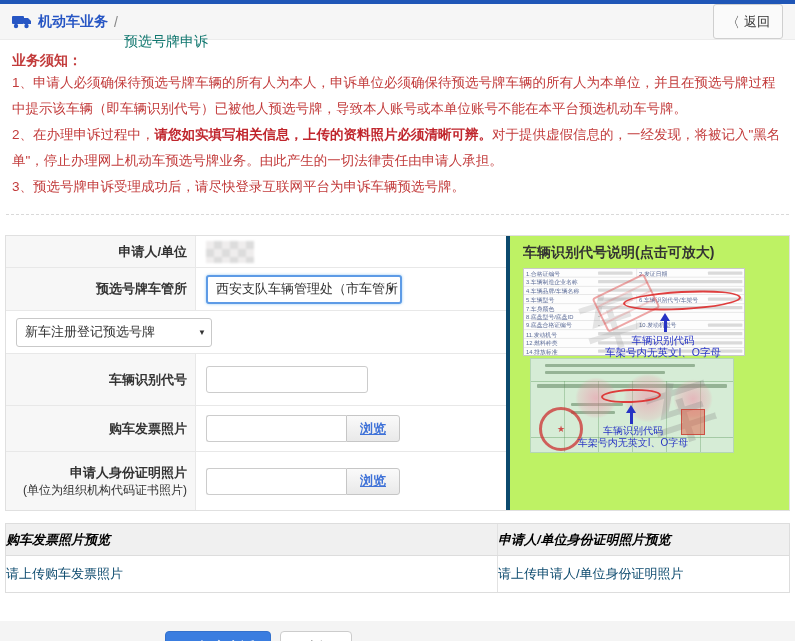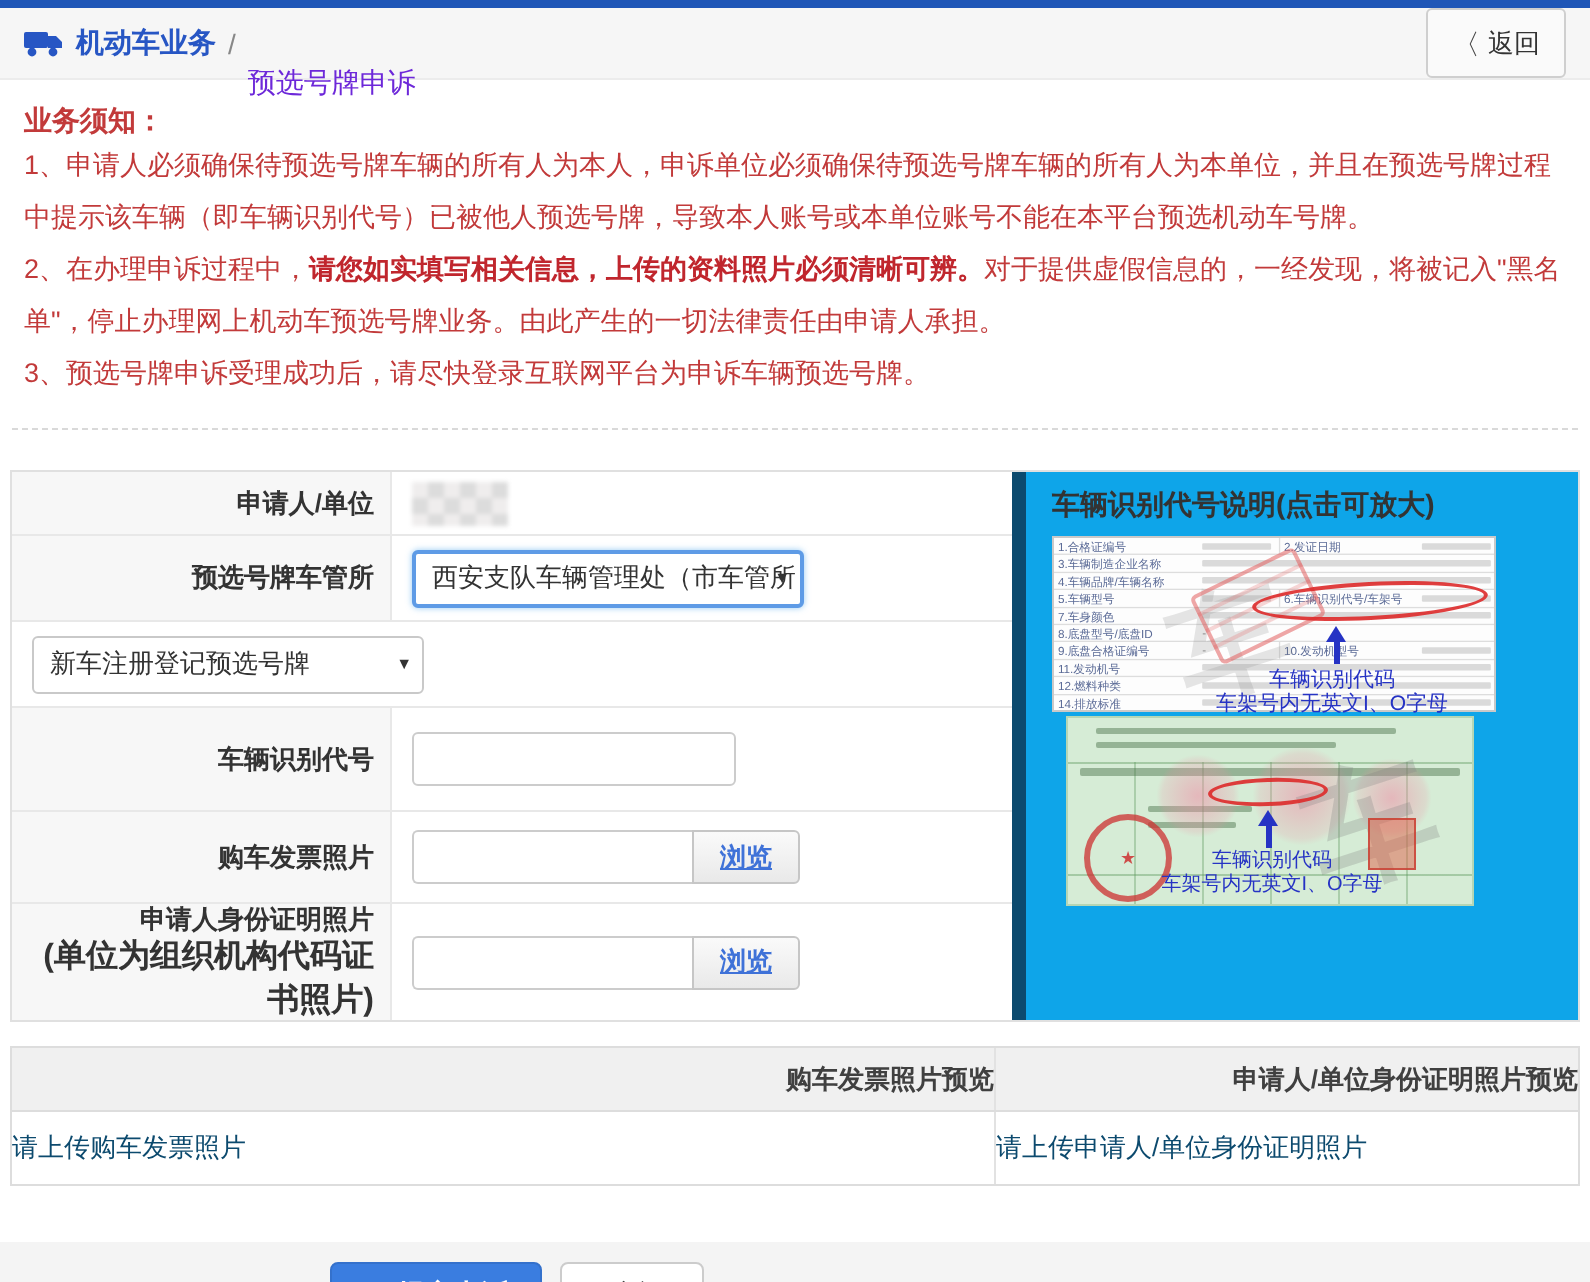"预选号牌申诉" .crumb .page { color: #6d28d9 -> #0f766e }
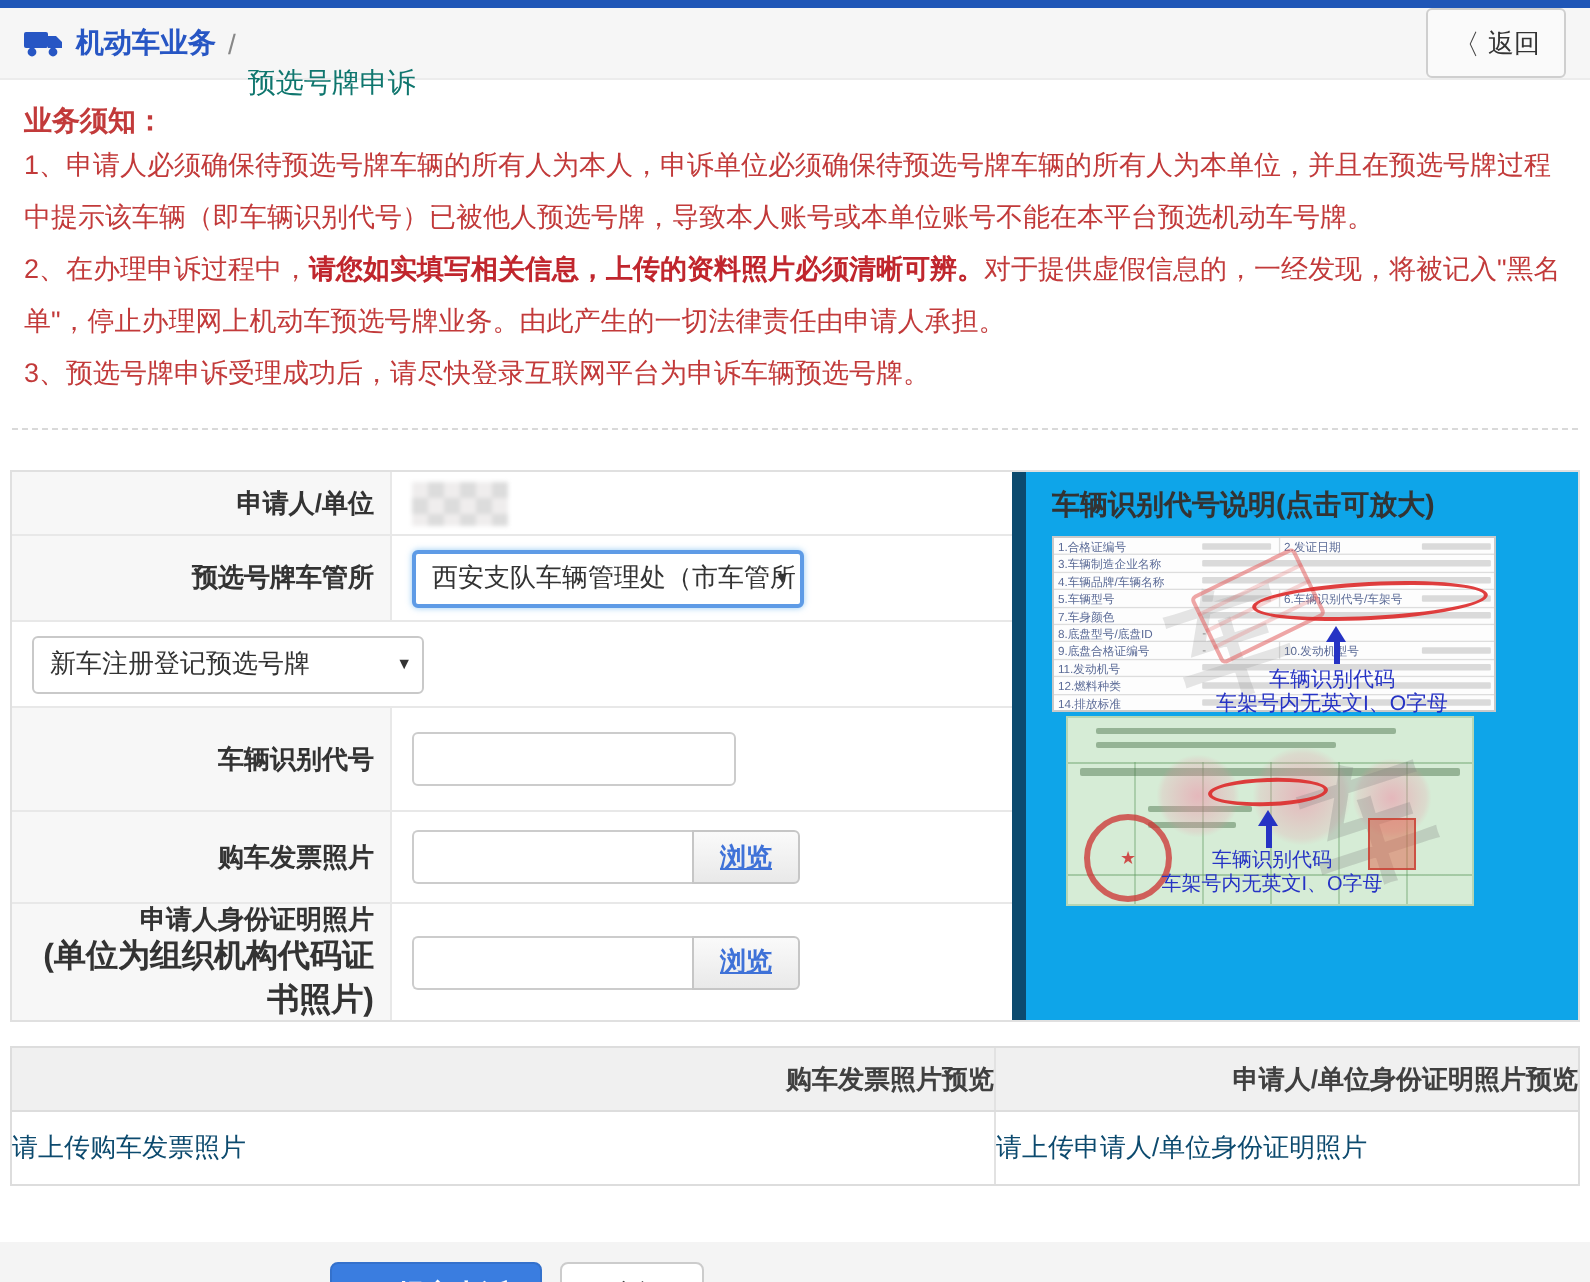"车辆识别代号说明(点击可放大)" .f-right { background: #0ea5e9 -> #bef264; border-left: 7px solid #0c4a6e -> 4px solid #0c4a6e }
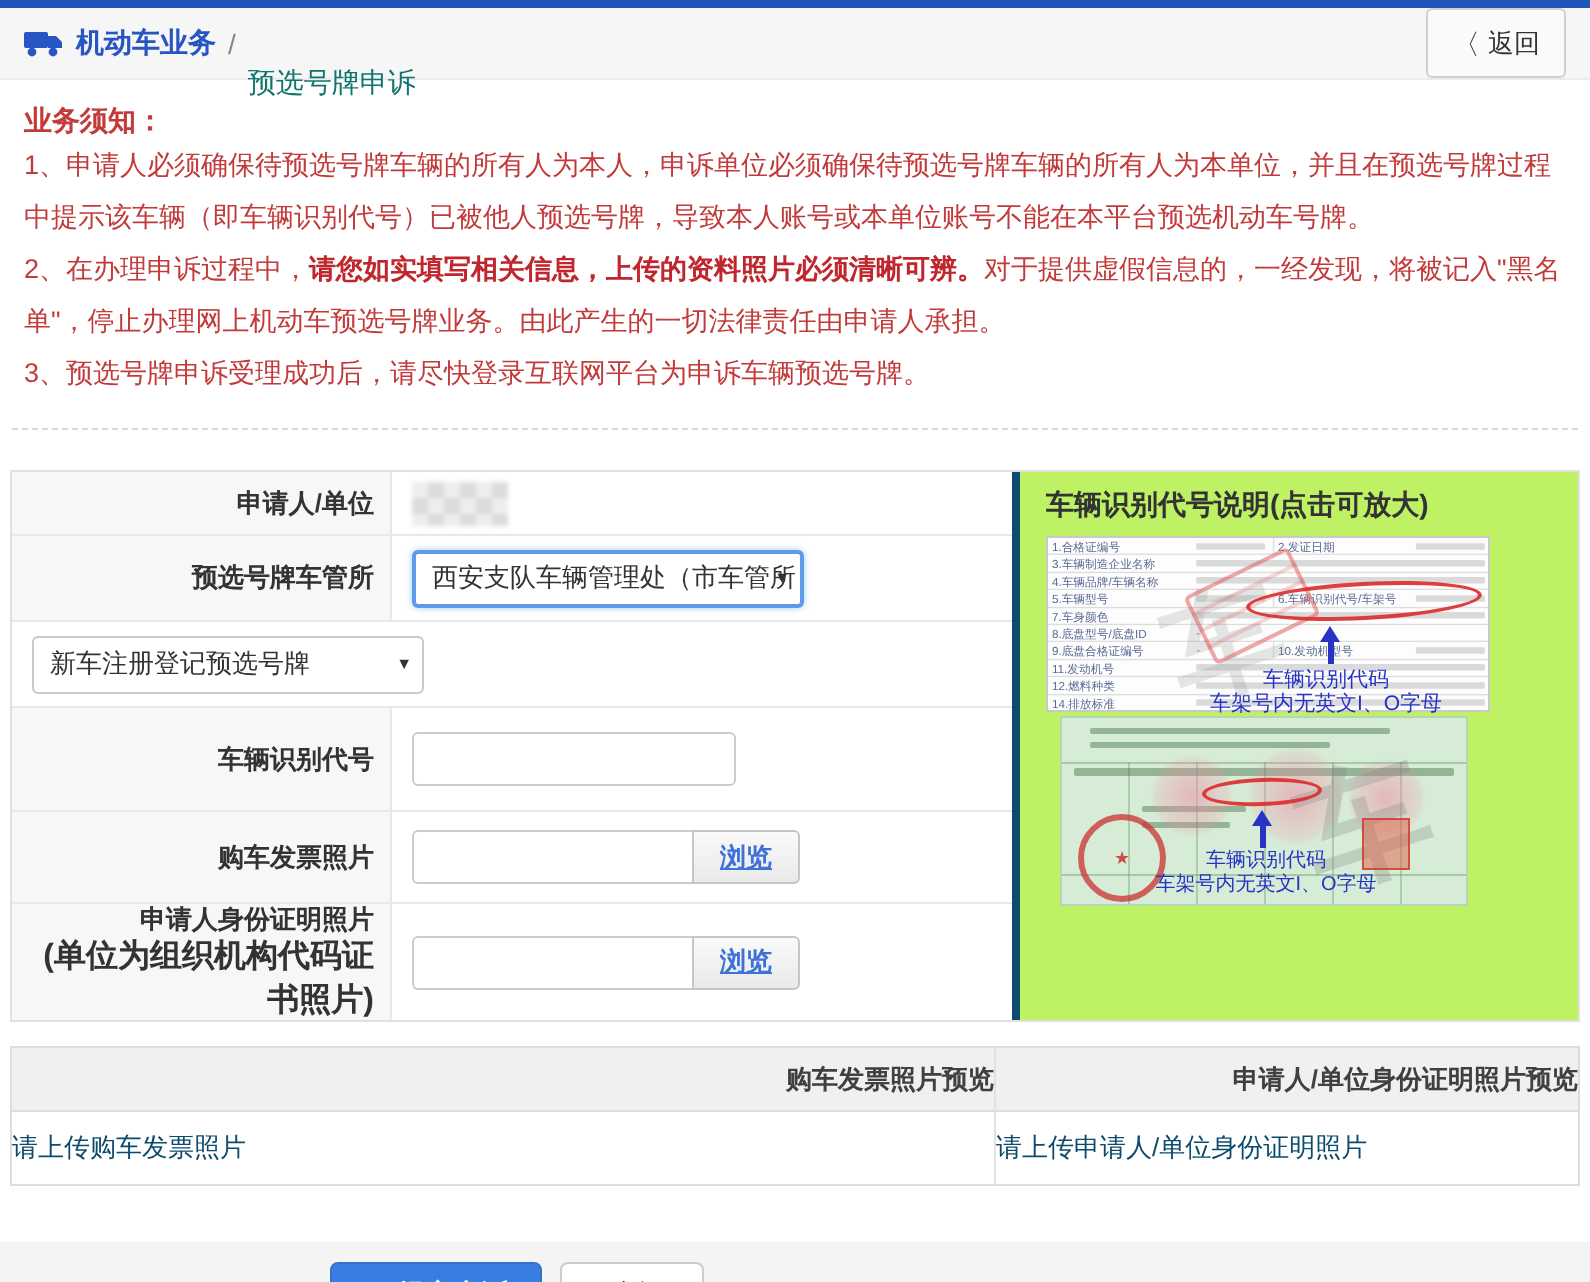"(单位为组织机构代码证书照片)" .sub-label { font-size: 16px -> 12px; font-weight: bold -> normal }
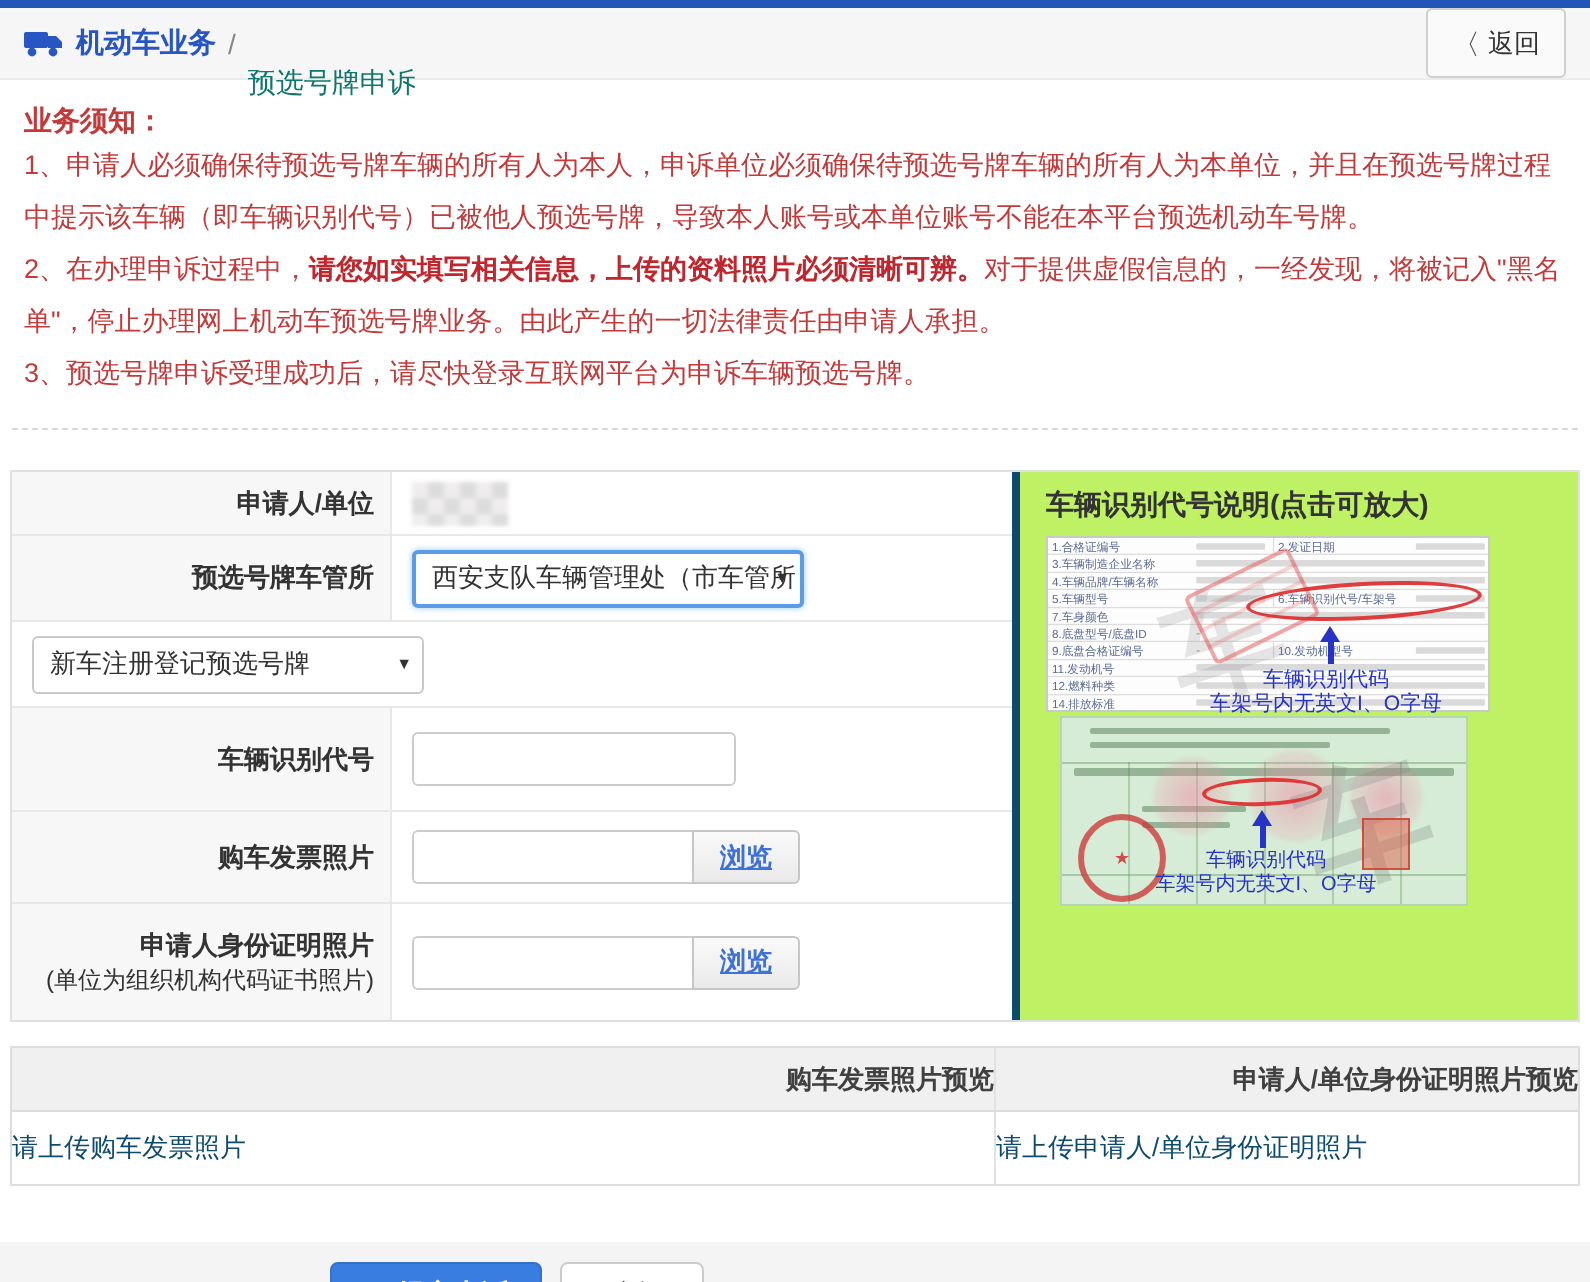"购车发票照片预览" .p-head .cell { color: #404040 -> #000000; font-style: none -> italic; text-align: right -> left }
